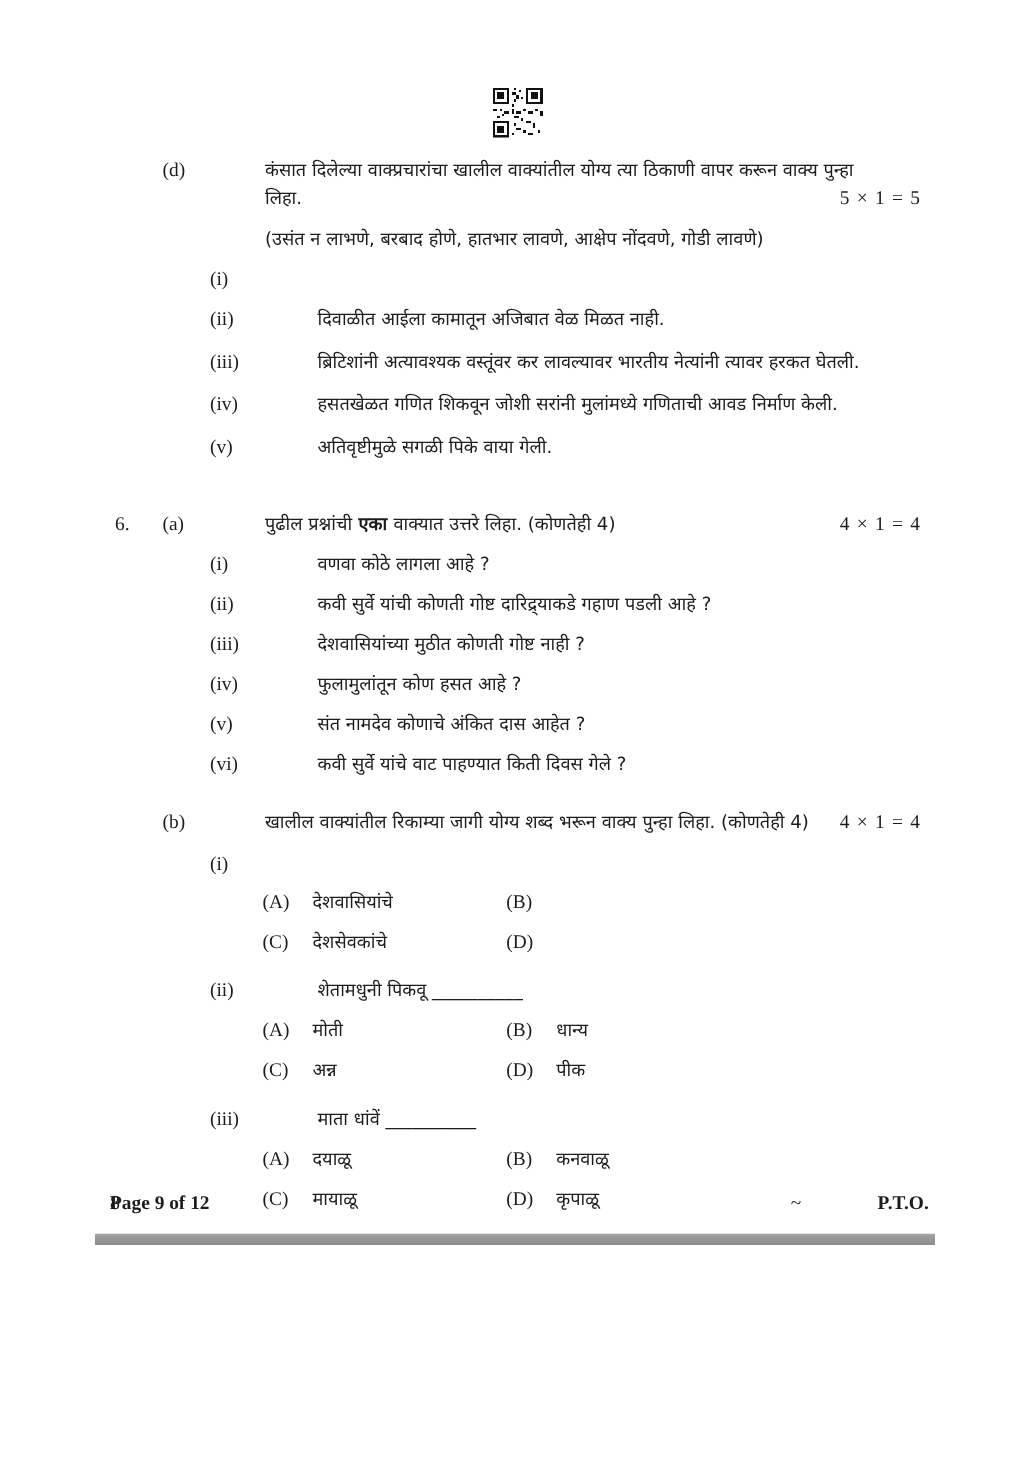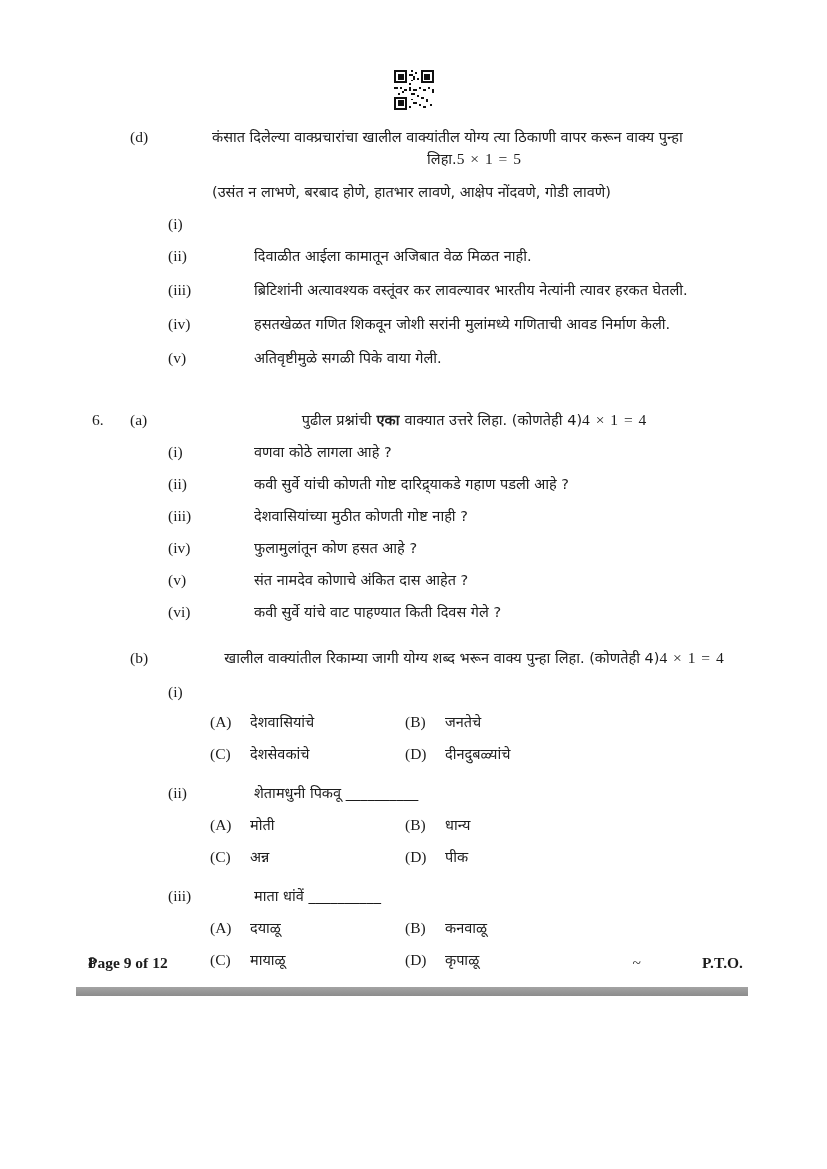"लिहा." .spread { justify-content: center -> space-between }
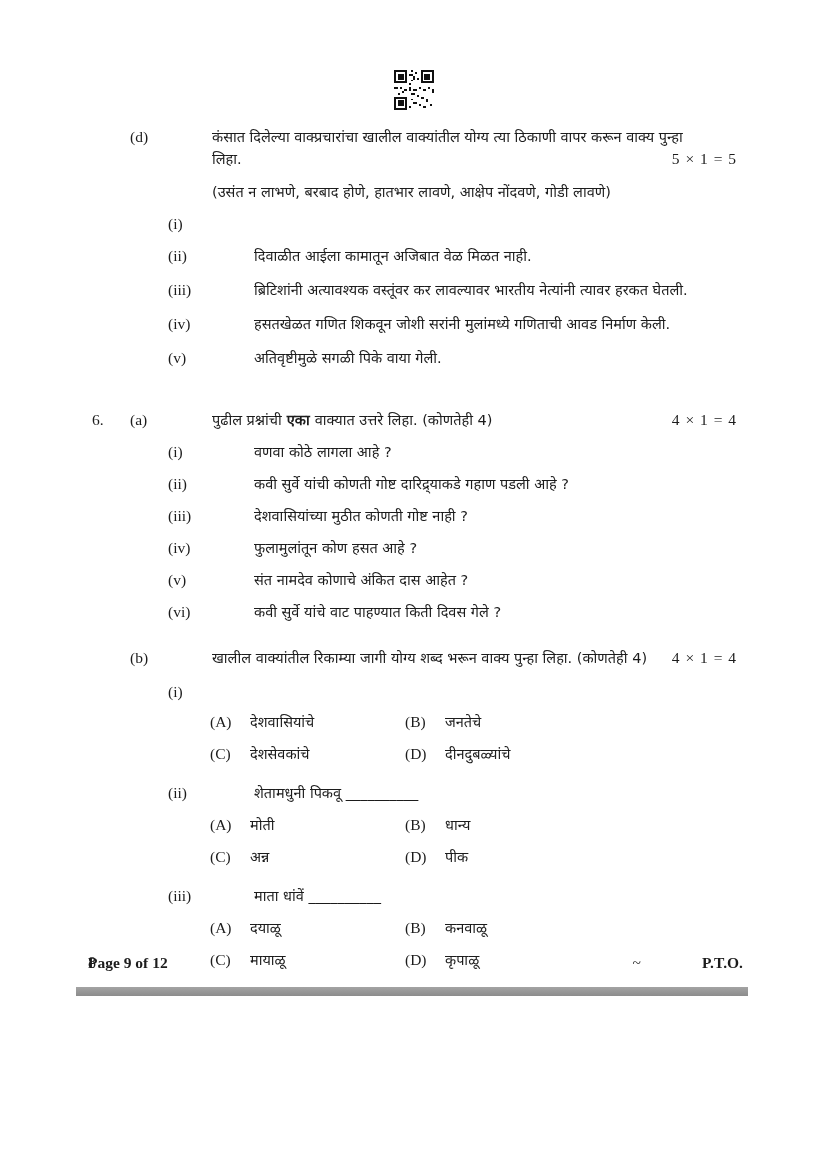"जनतेचे" span { html: <span>जनतेचे</span> -> none }
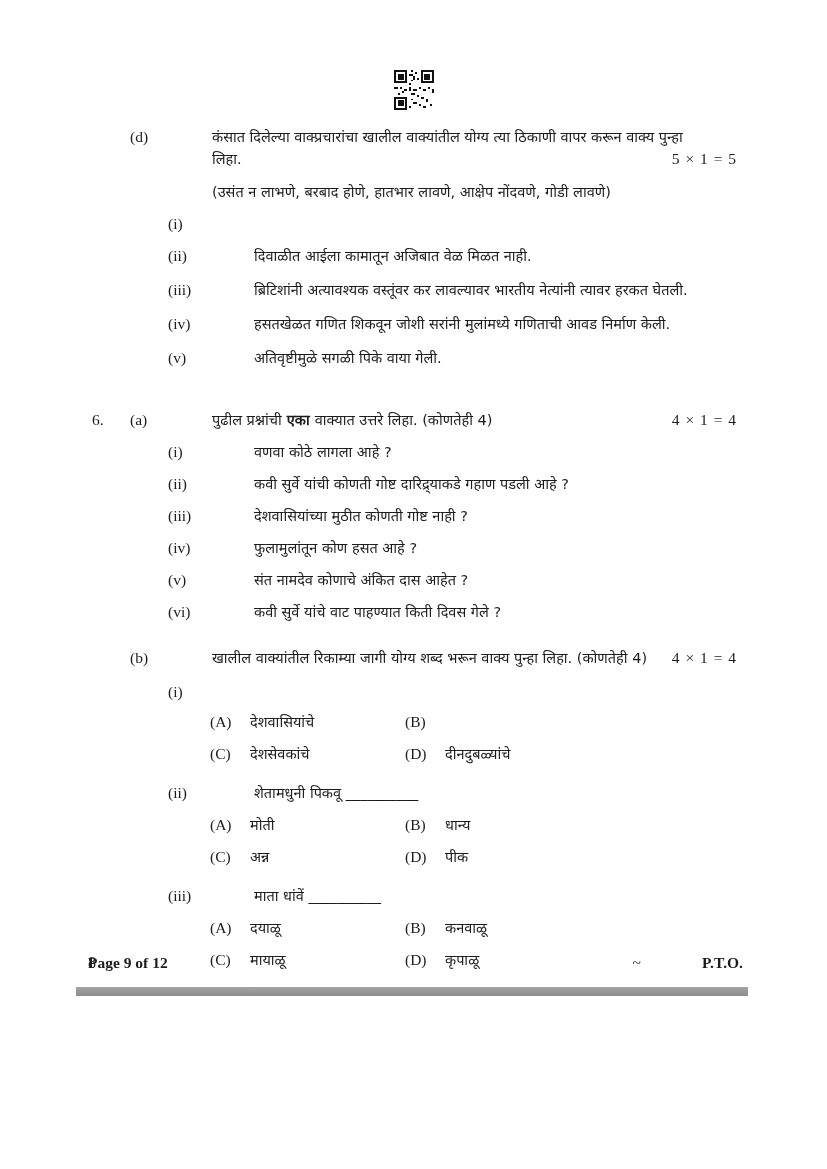"दीनदुबळ्यांचे" span { html: <span>दीनदुबळ्यांचे</span> -> none }
